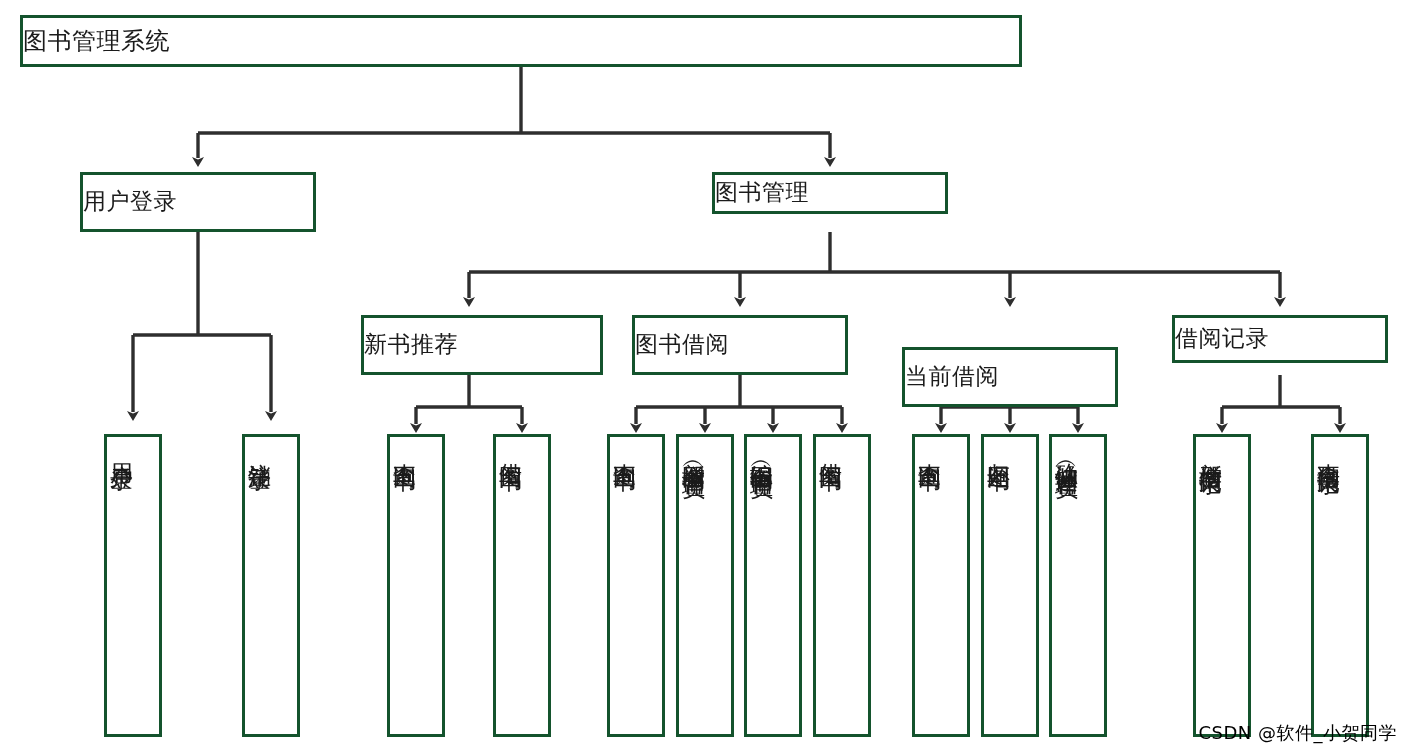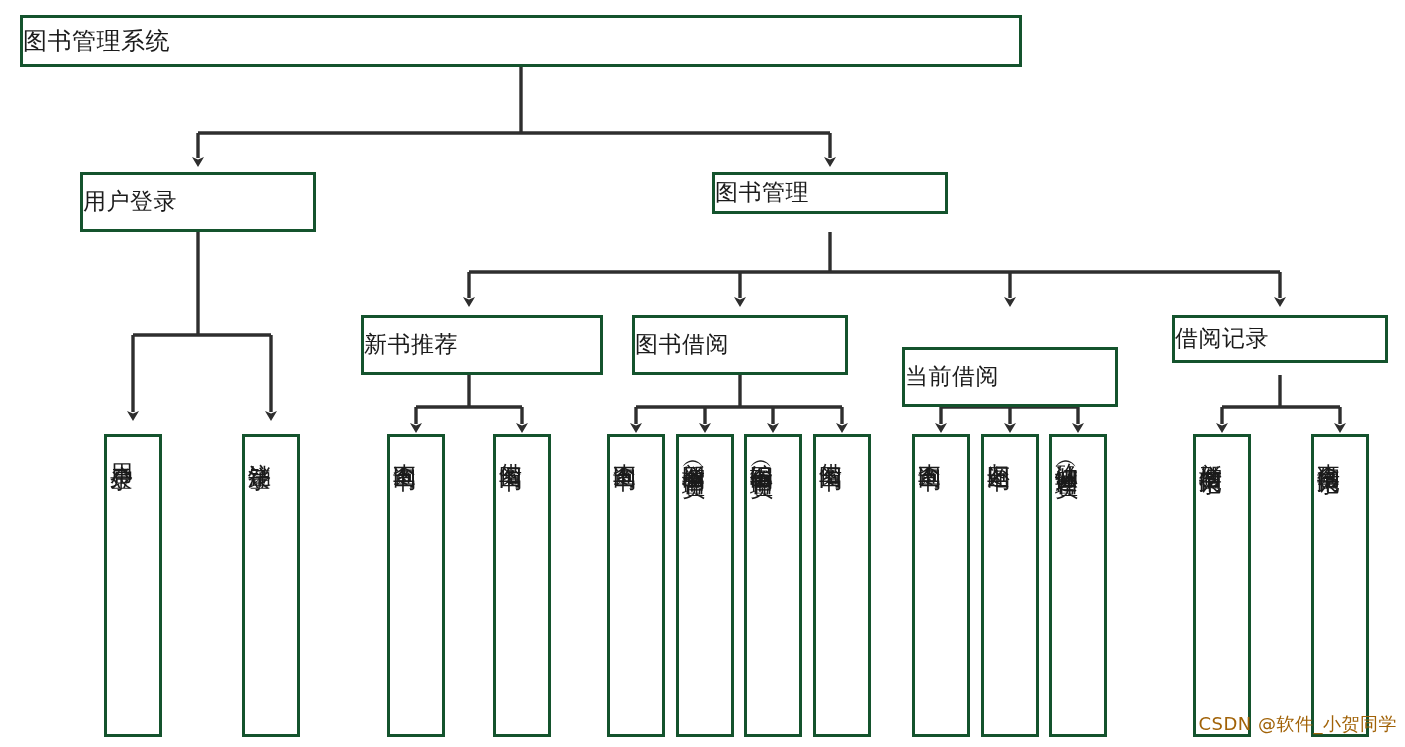"CSDN @软件_小贺同学" .watermark { bottom: 11px -> 2px; color: #a16207 -> #000000 }
